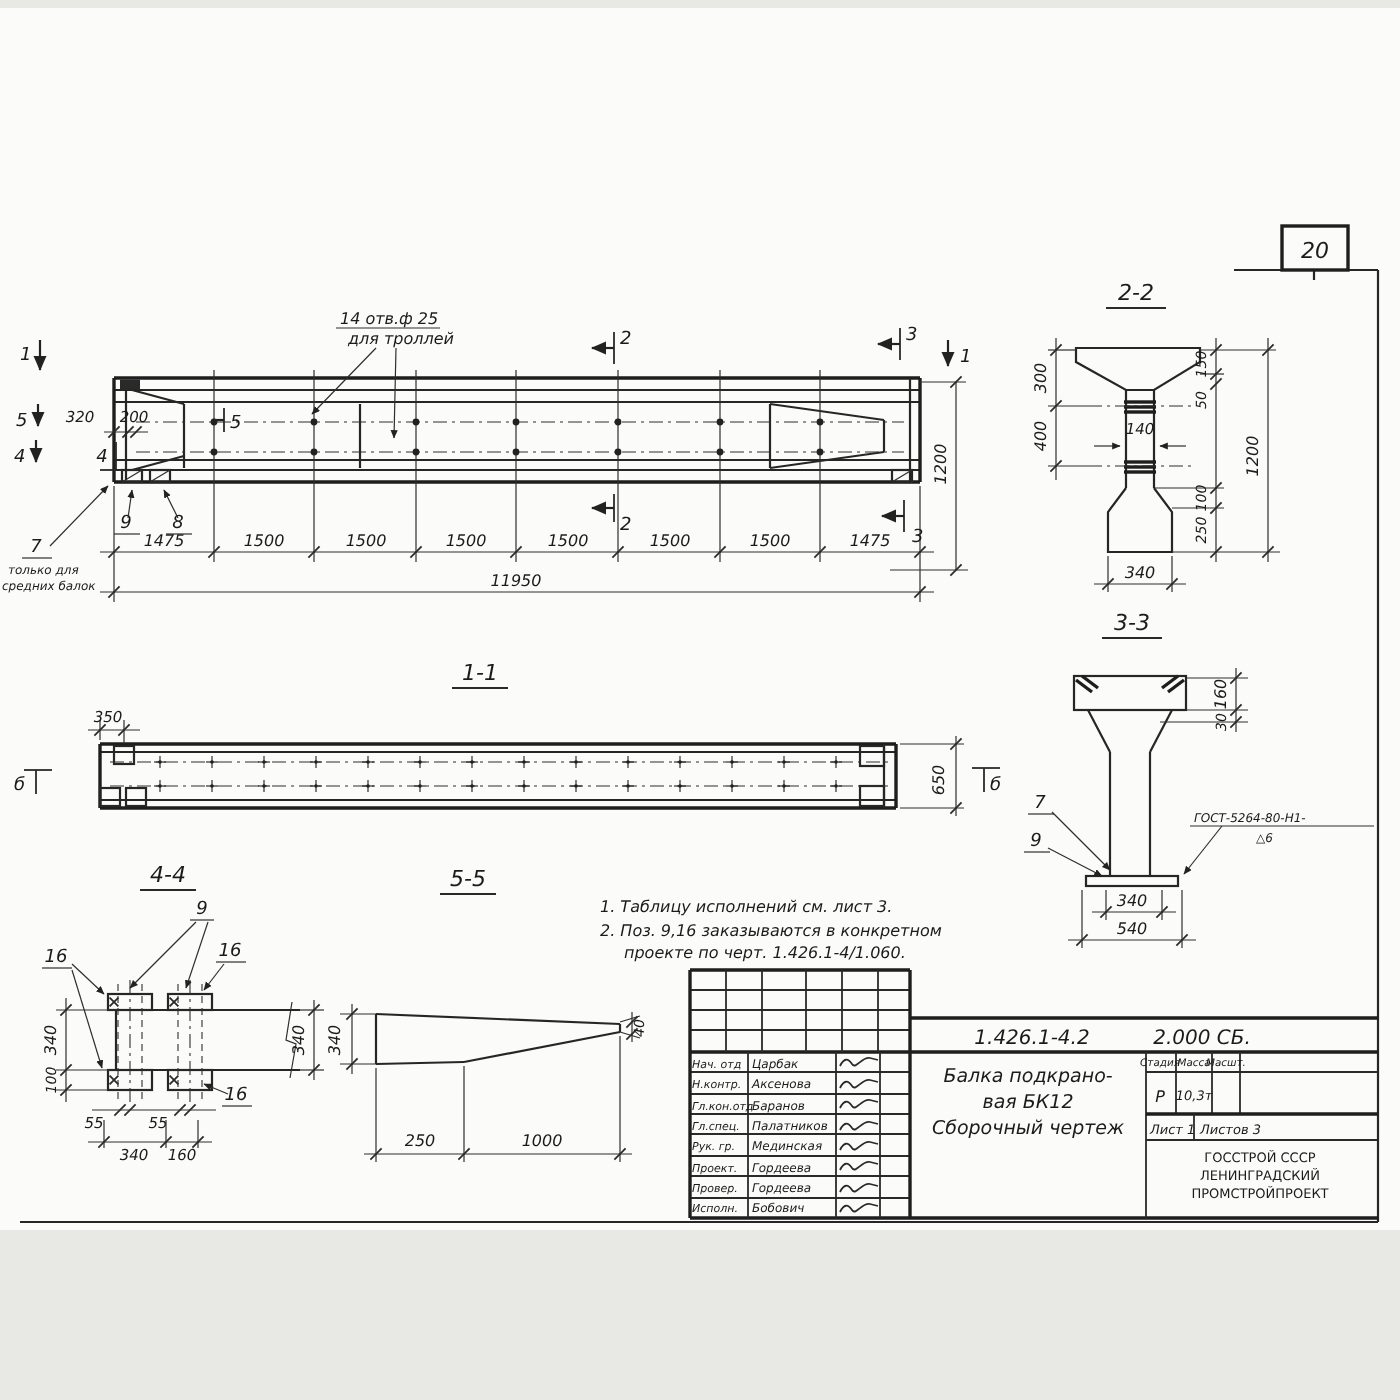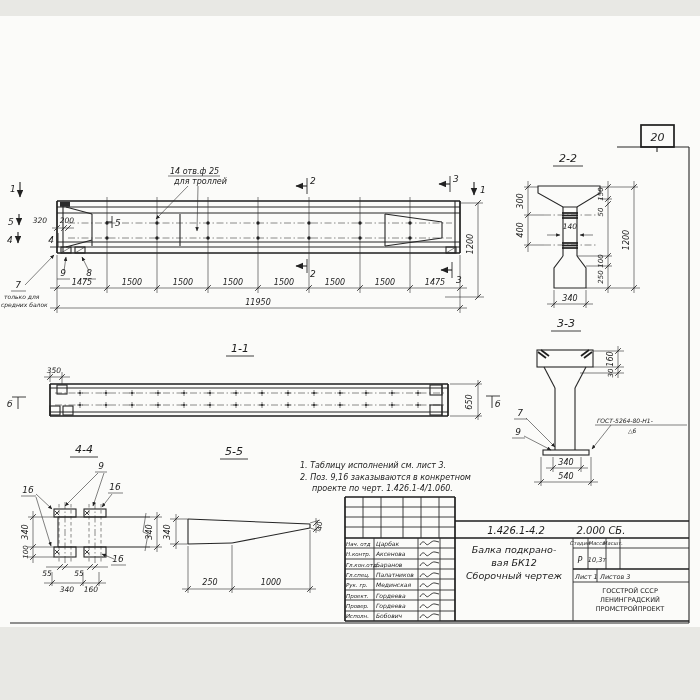"20" #sheet { margin: 16px auto -> 4px auto }
